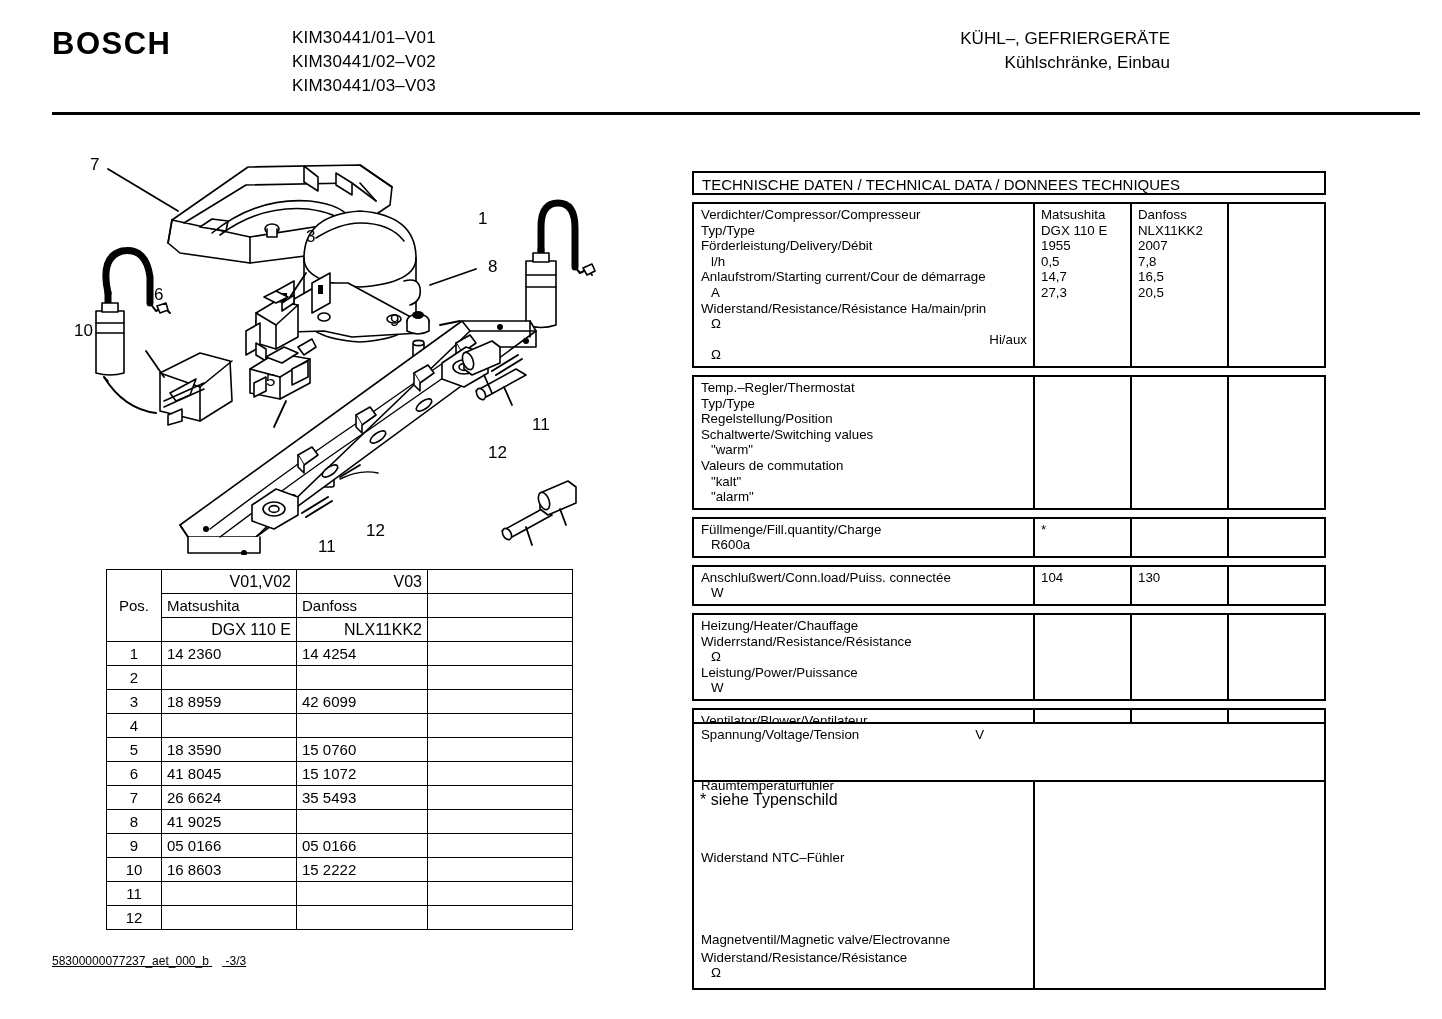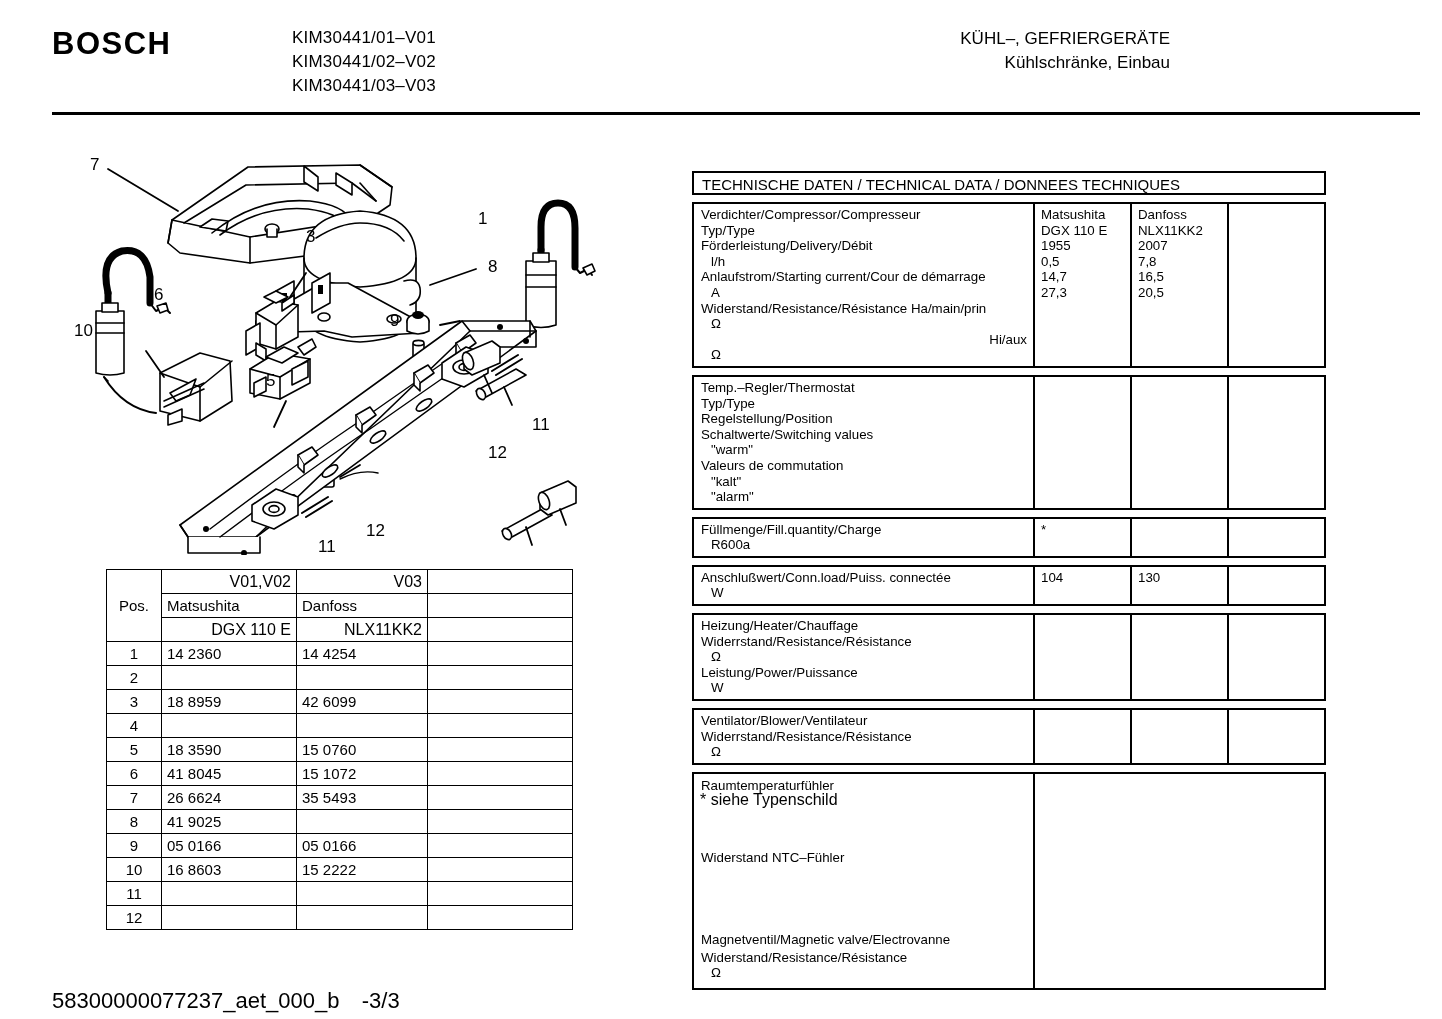"Spannung/Voltage/Tension" div.overlap-box { html: none -> <div> <div> <span>Spannung/Voltage/Tension</span> <span>V</span> </div> </div> }
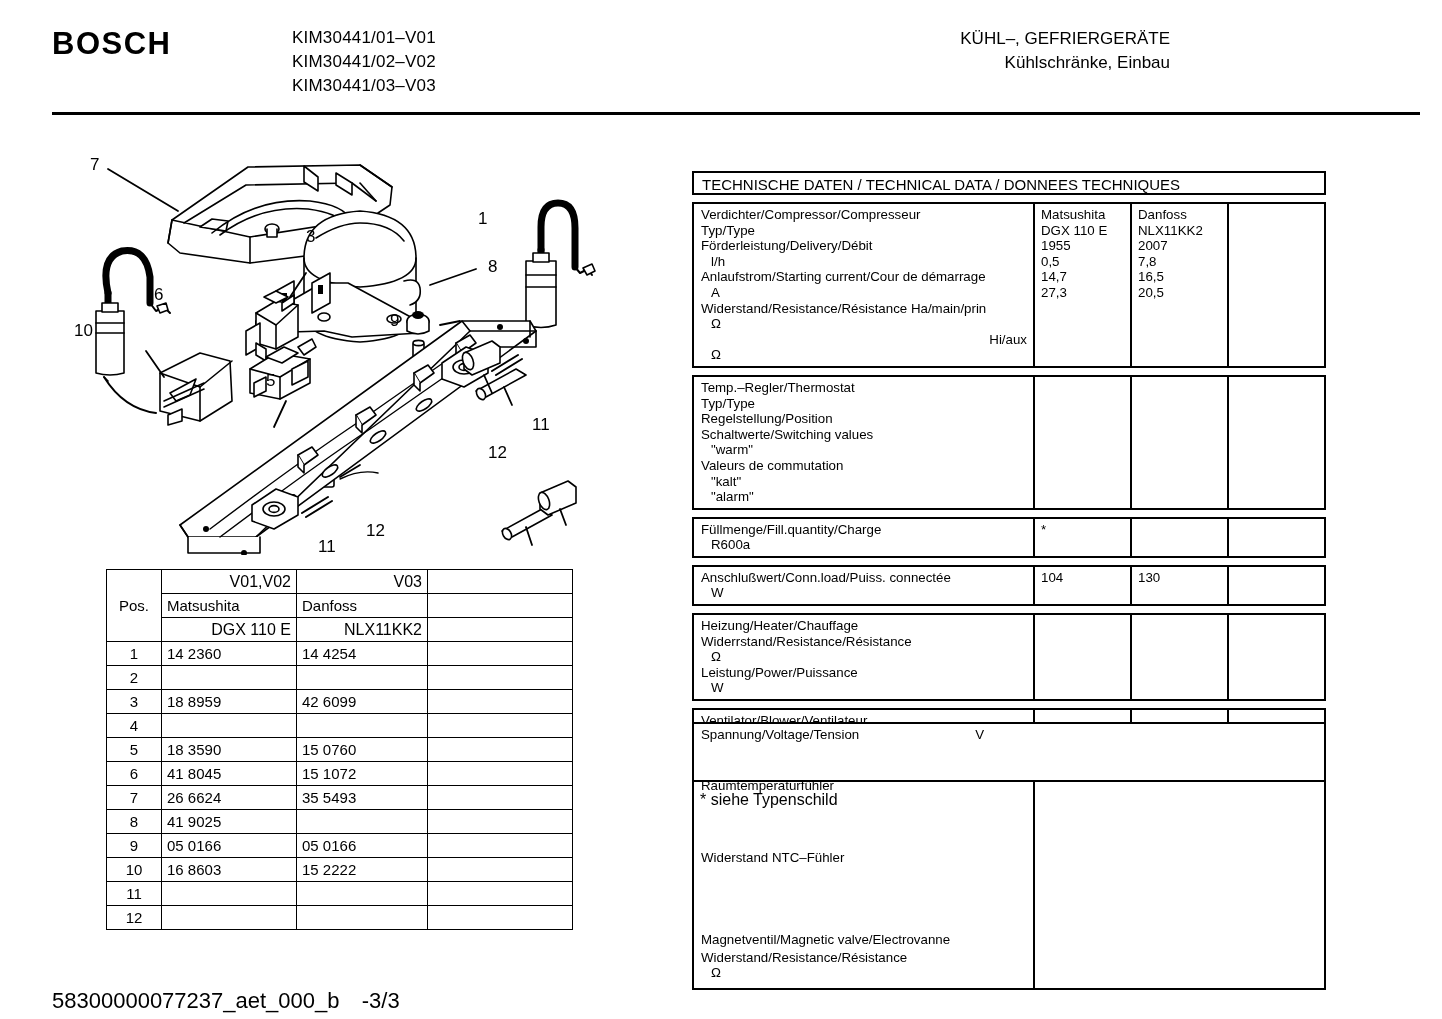"58300000077237_aet_000_b -3/3" .footer { font-size: 22px -> 12px; text-decoration: none -> underline; top: 988px -> 954px }
